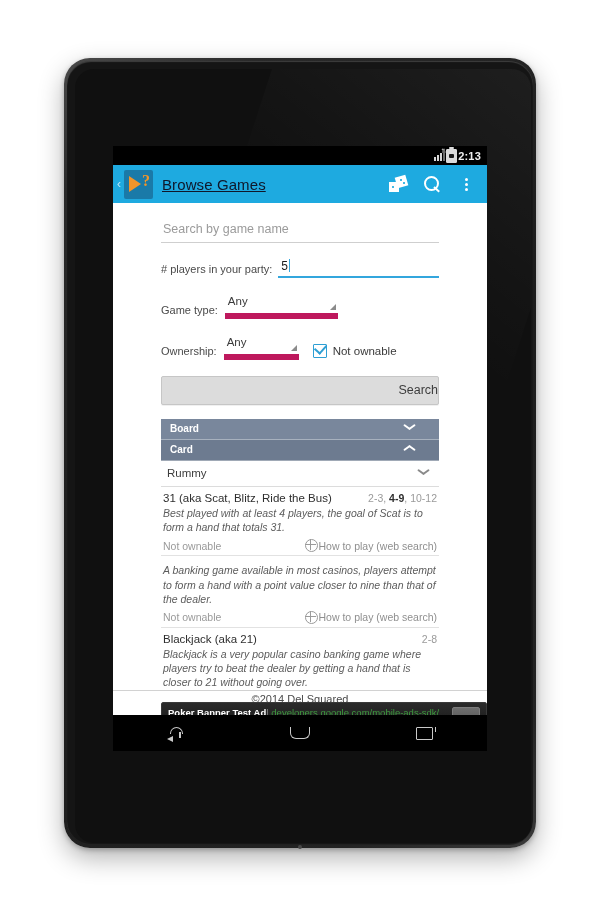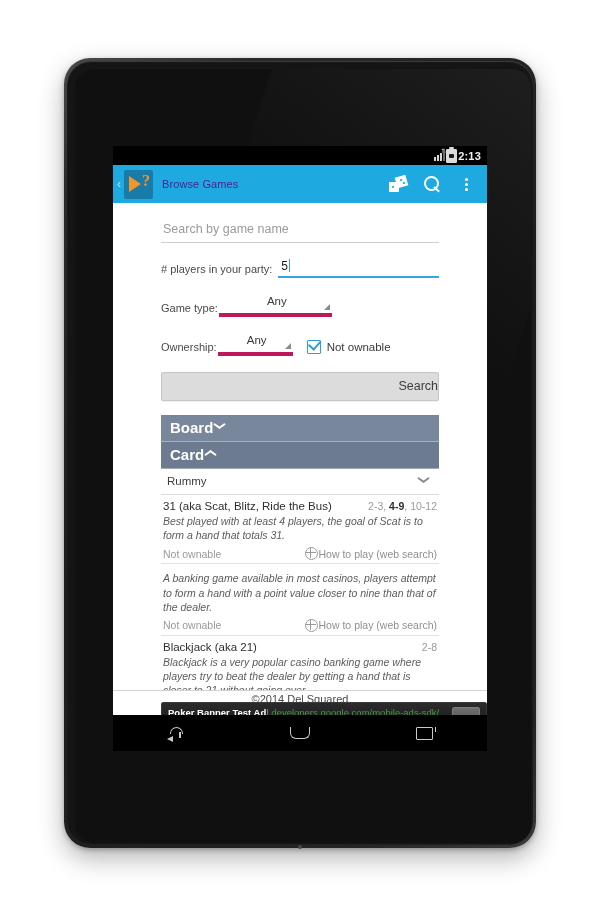"Browse Games" .ab-title { color: #4c1d95 -> #0f172a; font-size: 11px -> 15px; text-decoration: none -> underline }
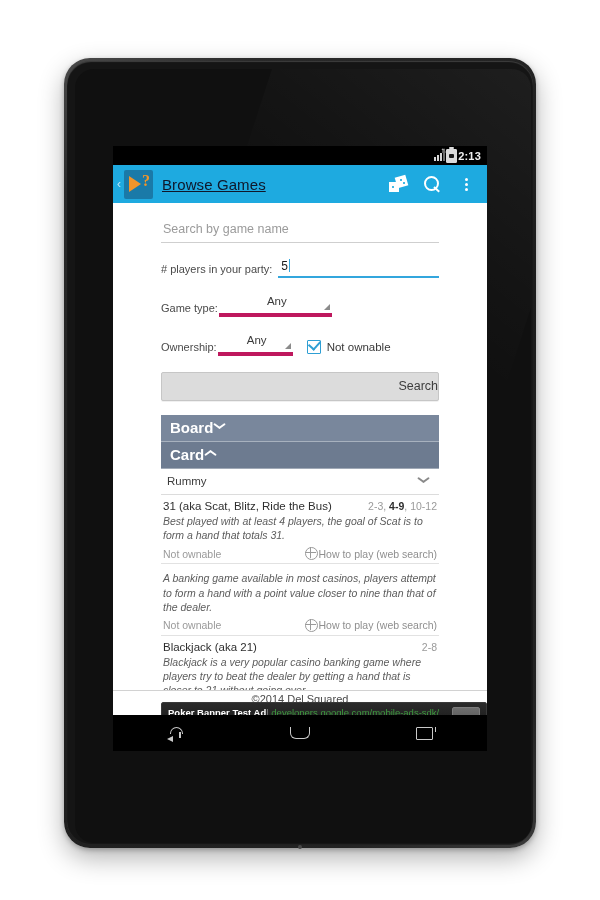"Any" .sel { border-bottom: 4px solid #be185d -> 6px solid #be185d; margin-left: 1px -> 7px; text-align: center -> none }
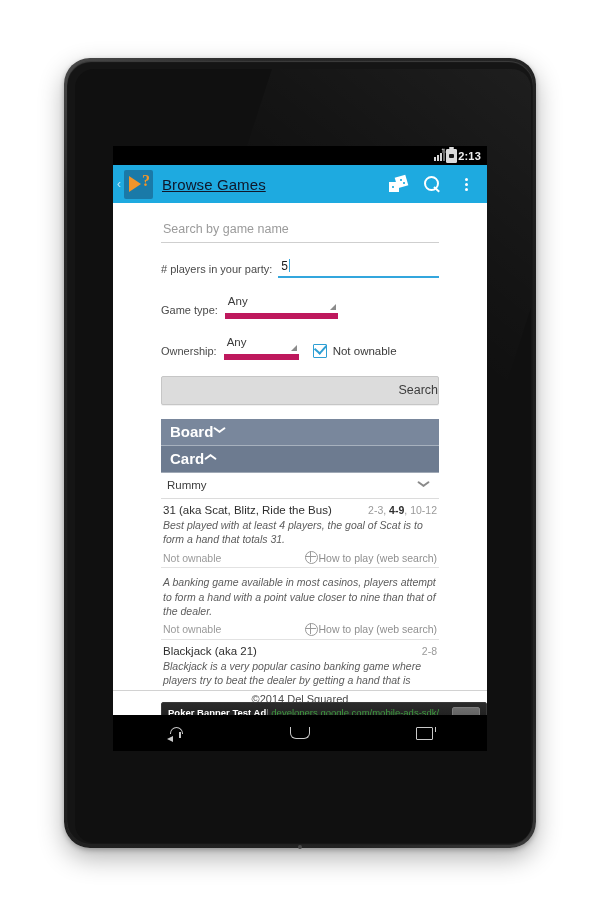"Board" .cat { font-size: 15px -> 10px; justify-content: none -> space-between }
